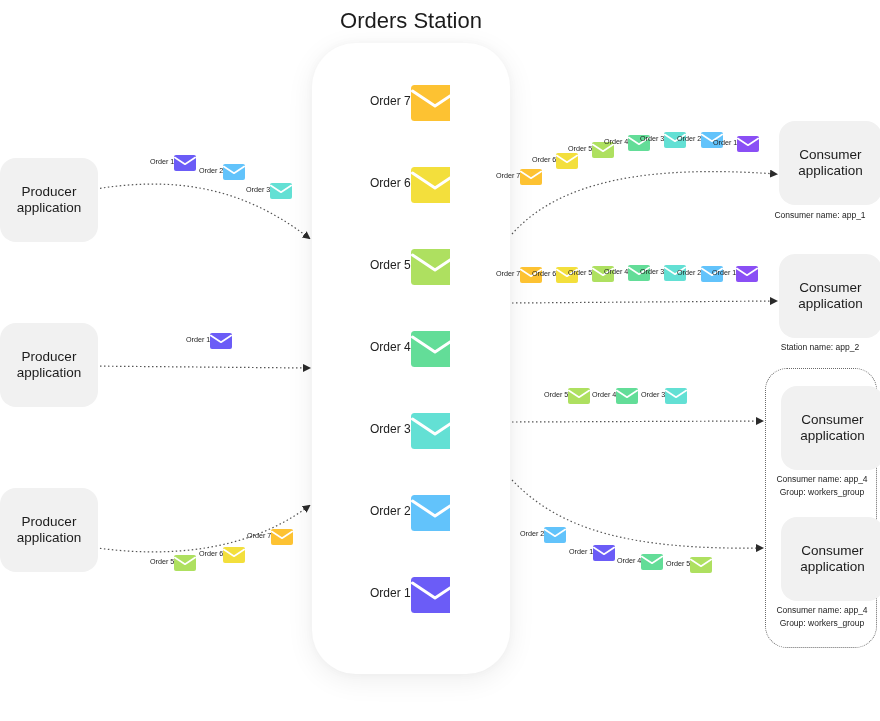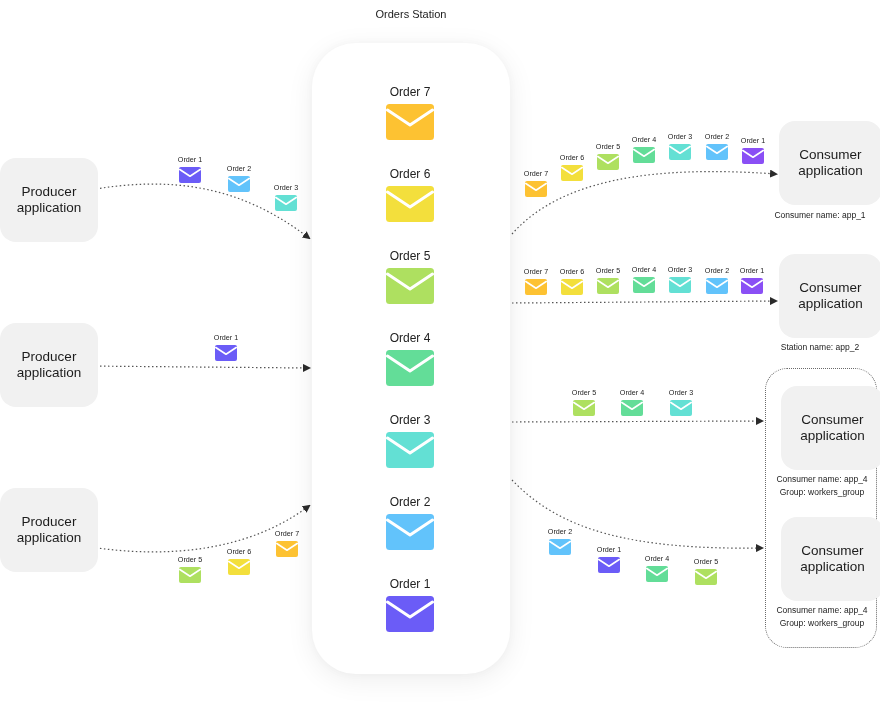"Orders Station" .title { font-size: 11px -> 22px }
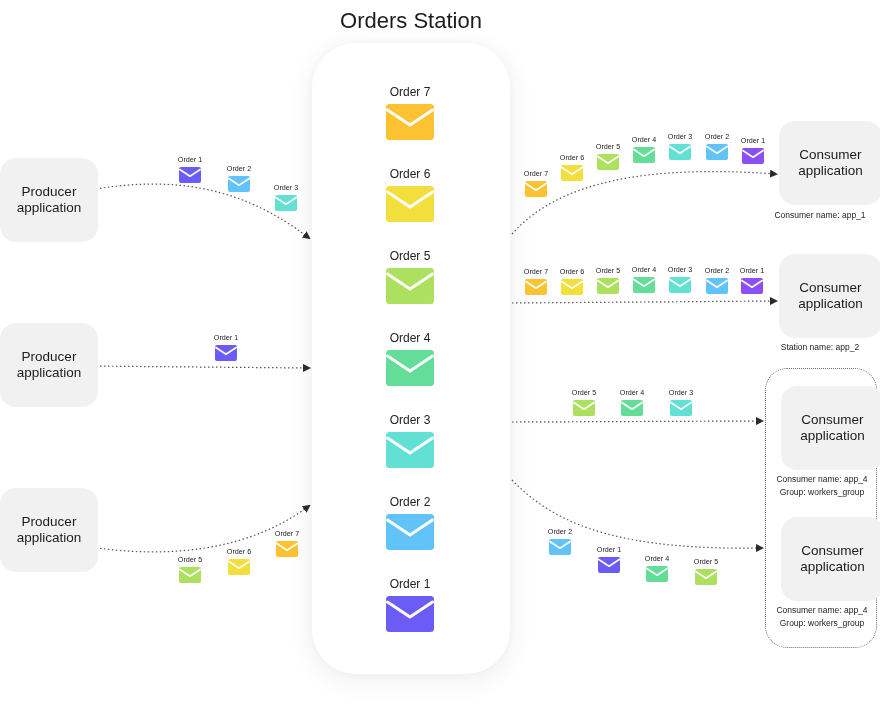"Order 7" .env { flex-direction: column -> row }
